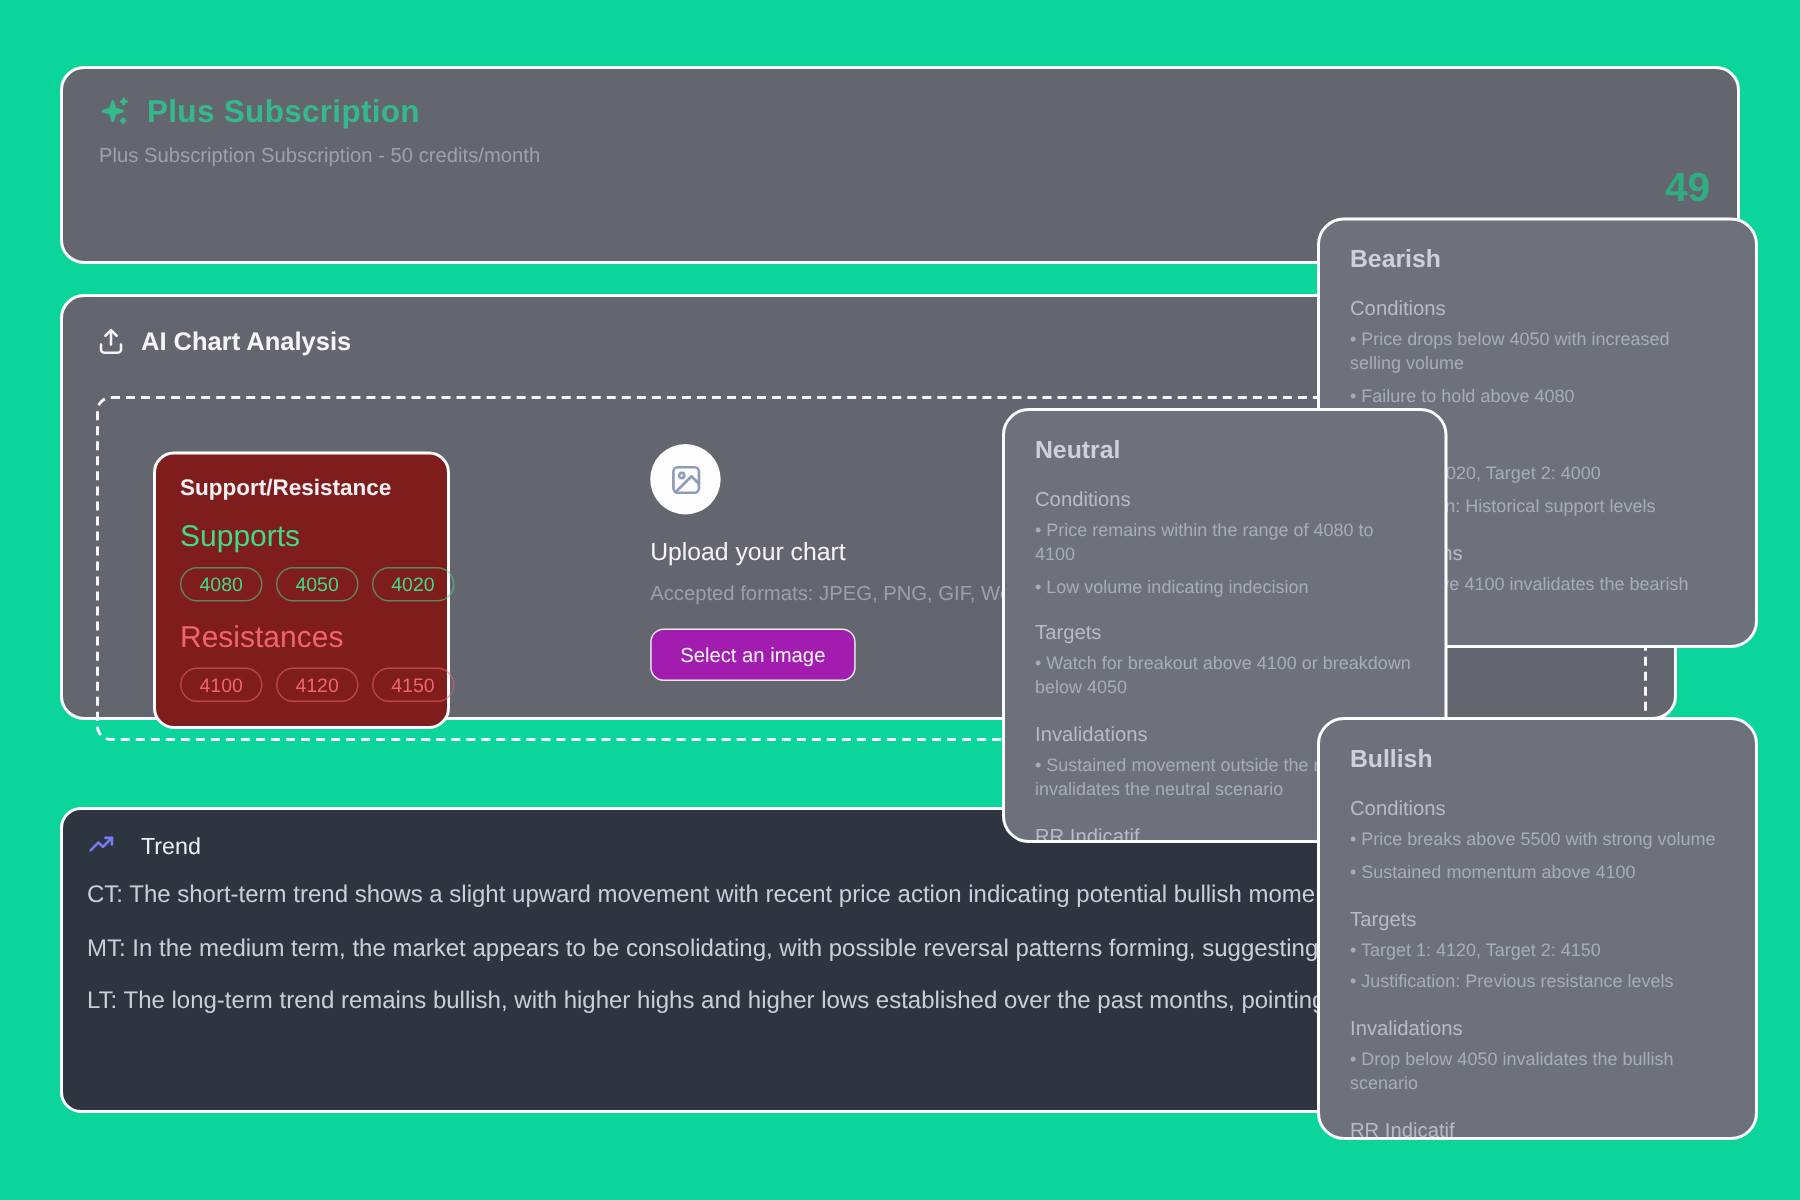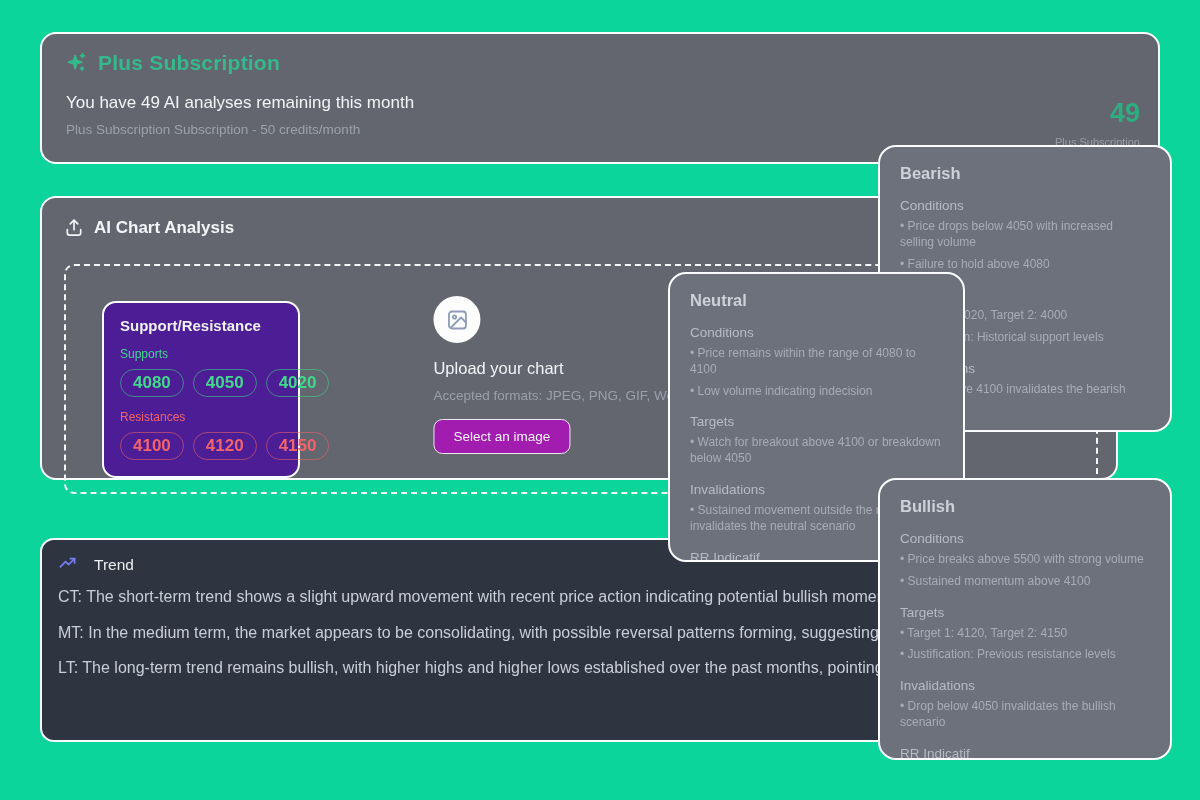"Plus Subscription" .sub-card { top: 32px -> 44px }
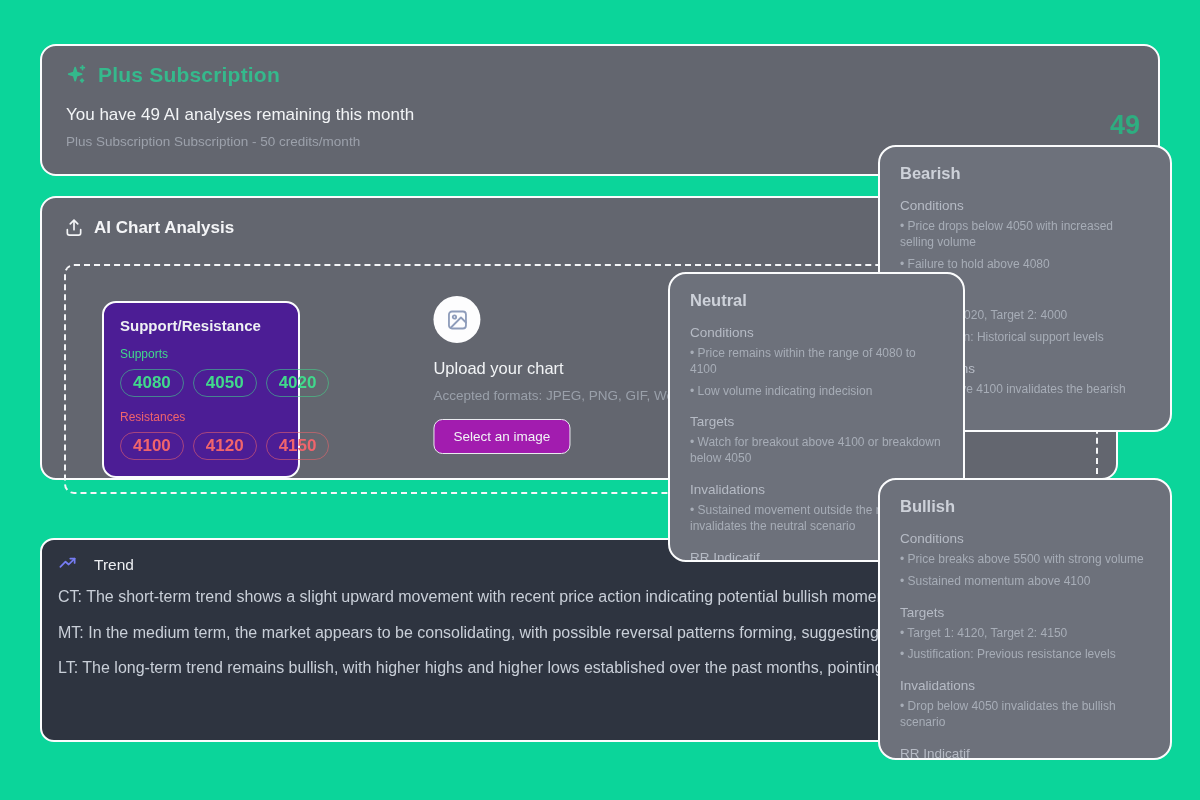"You have 49 AI analyses" div.sub-remaining { html: <div>You have 49 AI analyses remaining this month</div> -> none }
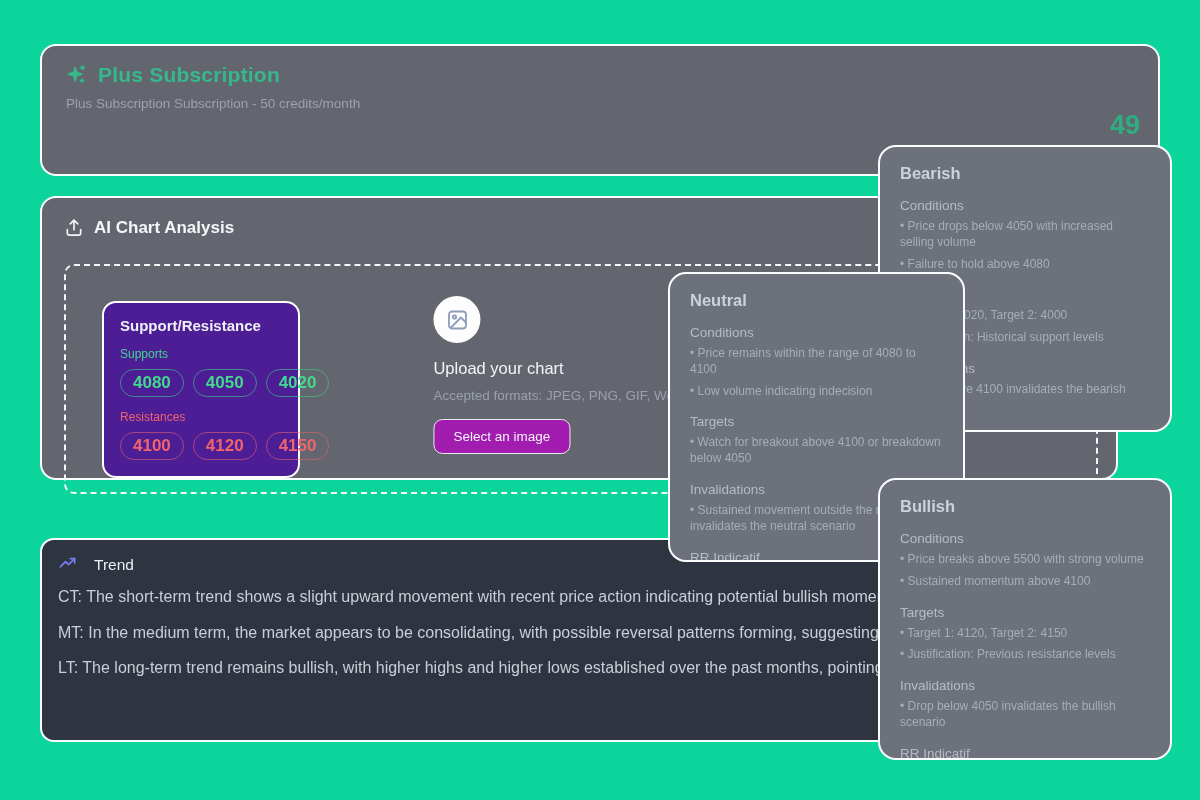"Support/Resistance" .sr-panel { background: #4c1d95 -> #7f1d1d }
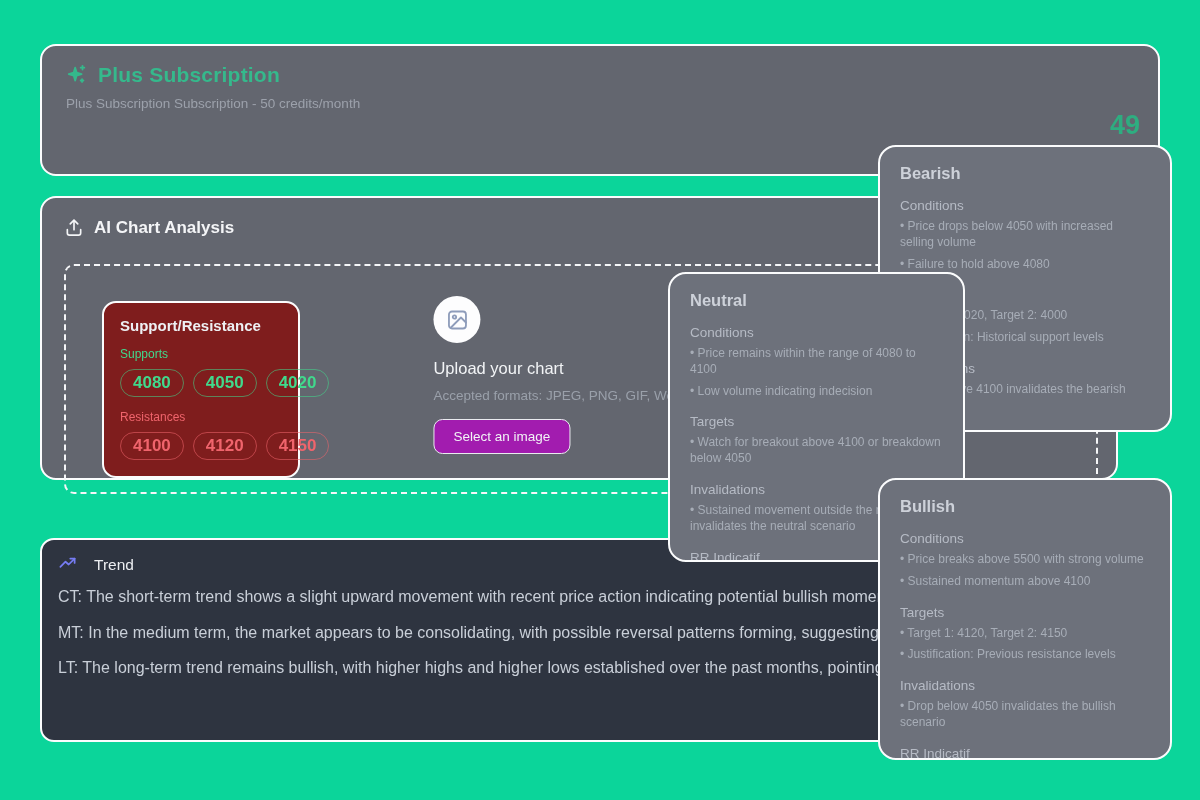"Supports" .sr-label { font-size: 12px -> 20px }
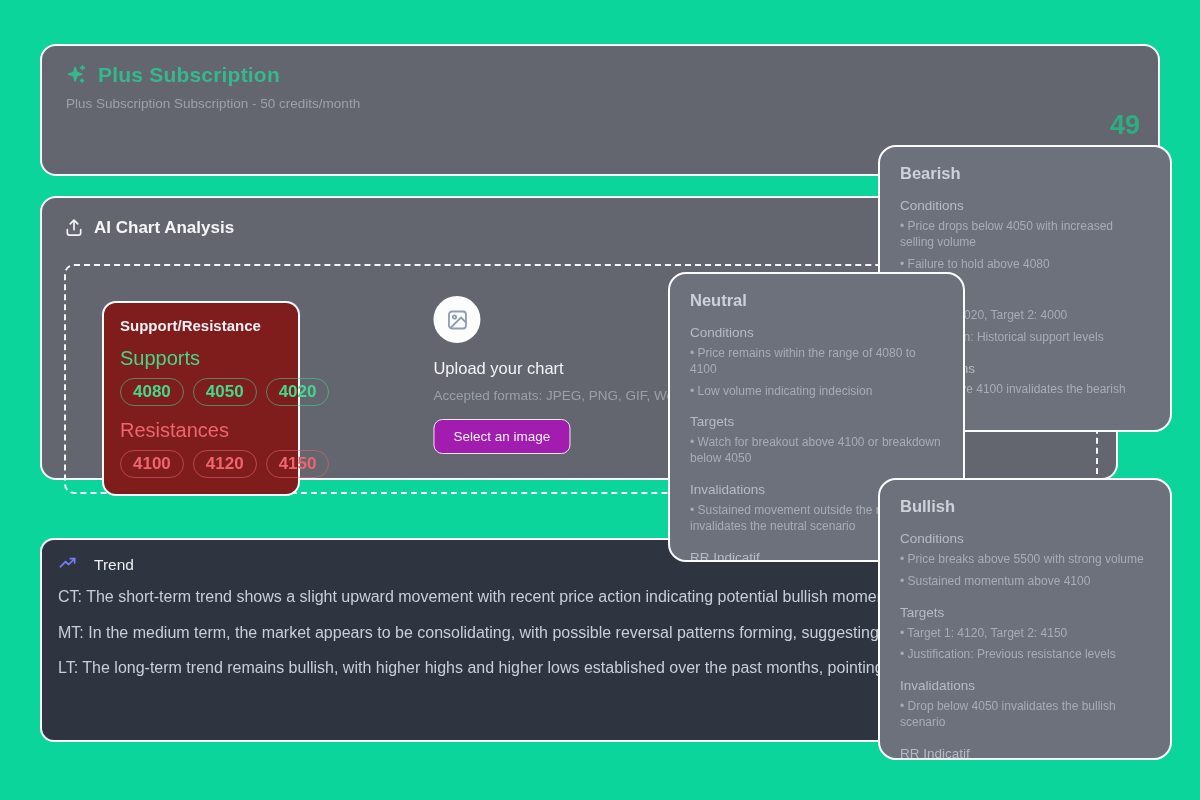"4080" .pill { font-size: 17px -> 13px; font-weight: bold -> normal }
